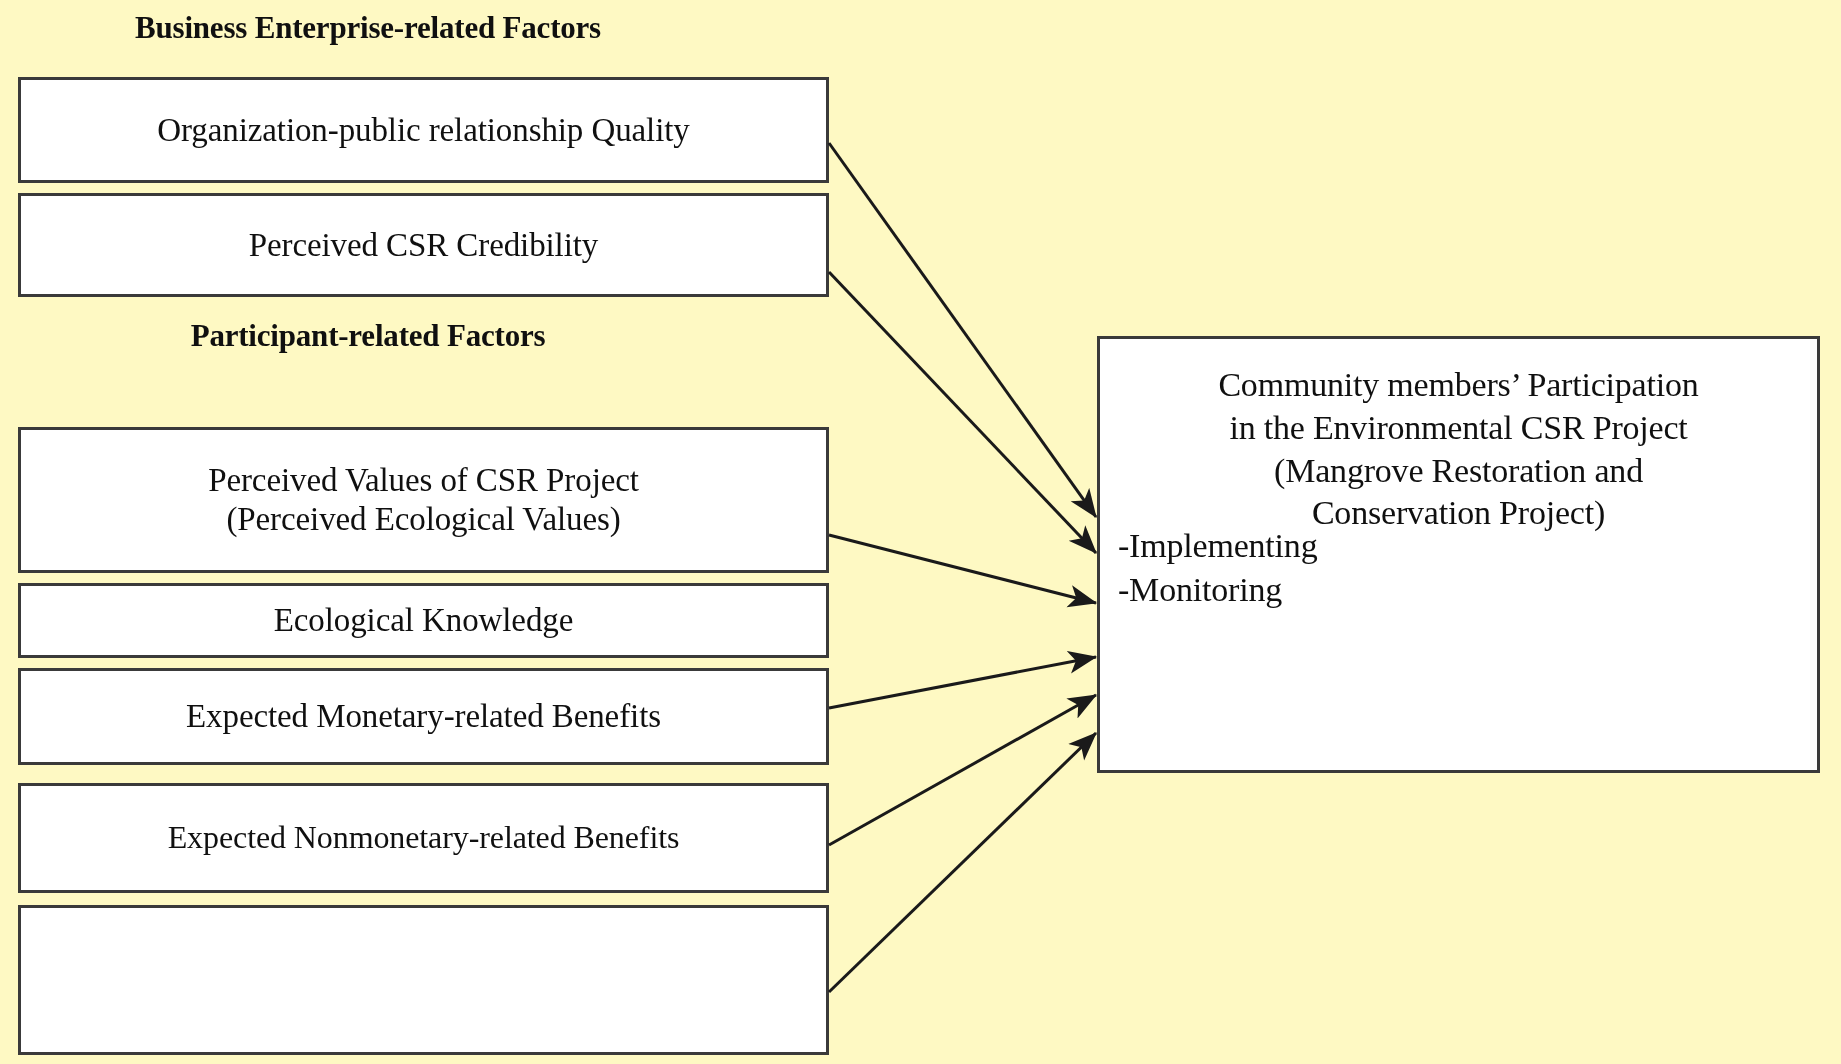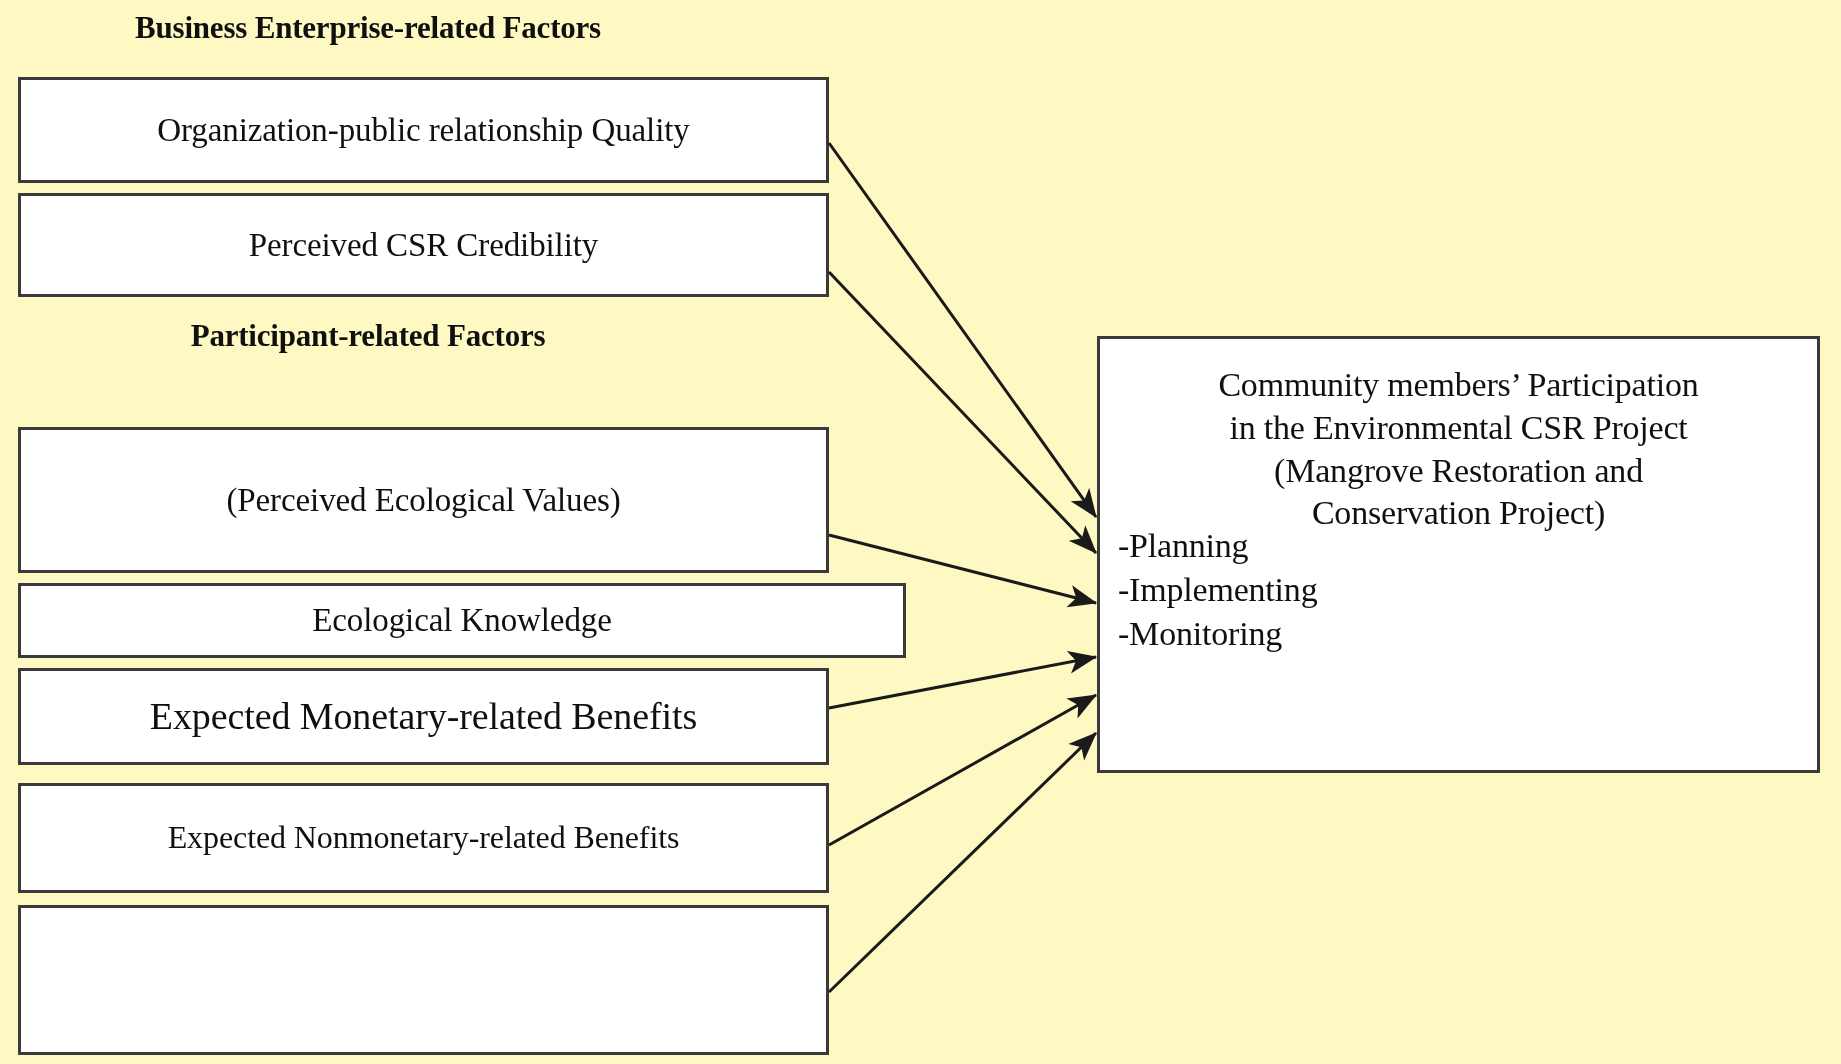"Perceived Values of CSR Project" span.node-line { html: none -> <span>Perceived Values of CSR Project</span> }
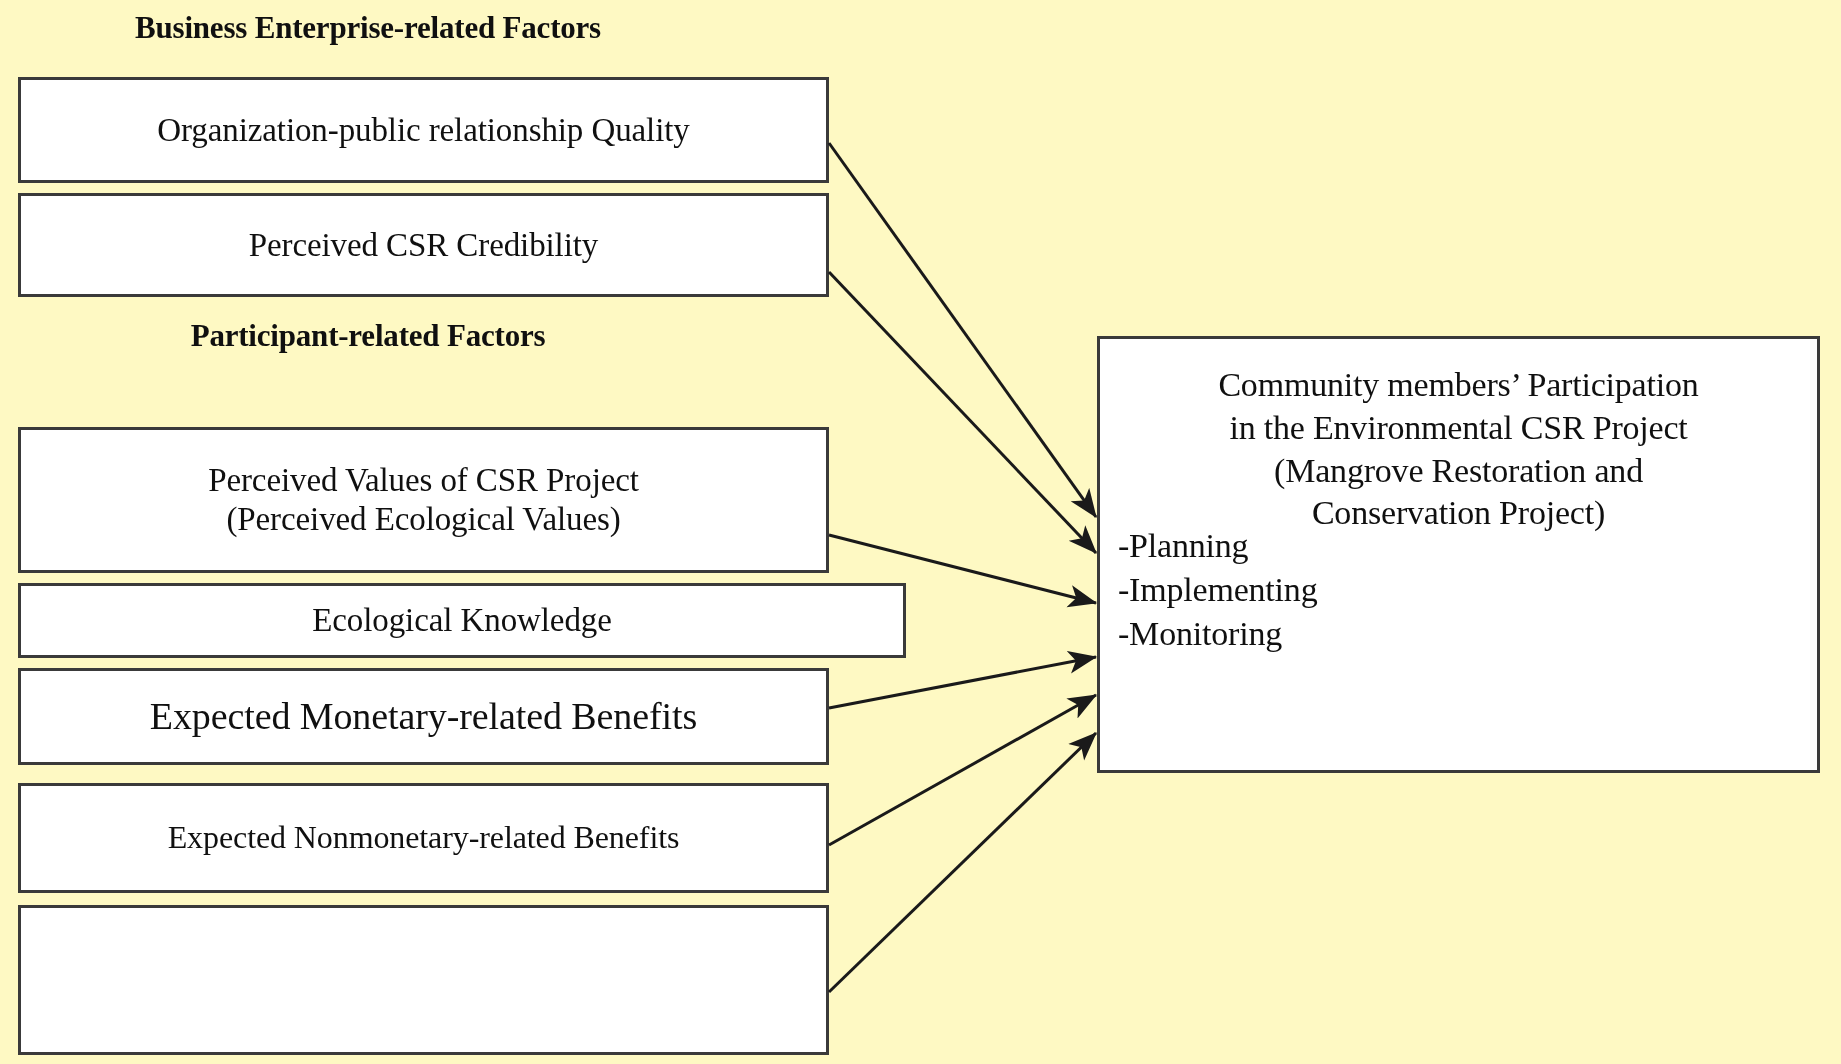"-Planning" span.l-item { html: <span>-Planning</span> -> none }
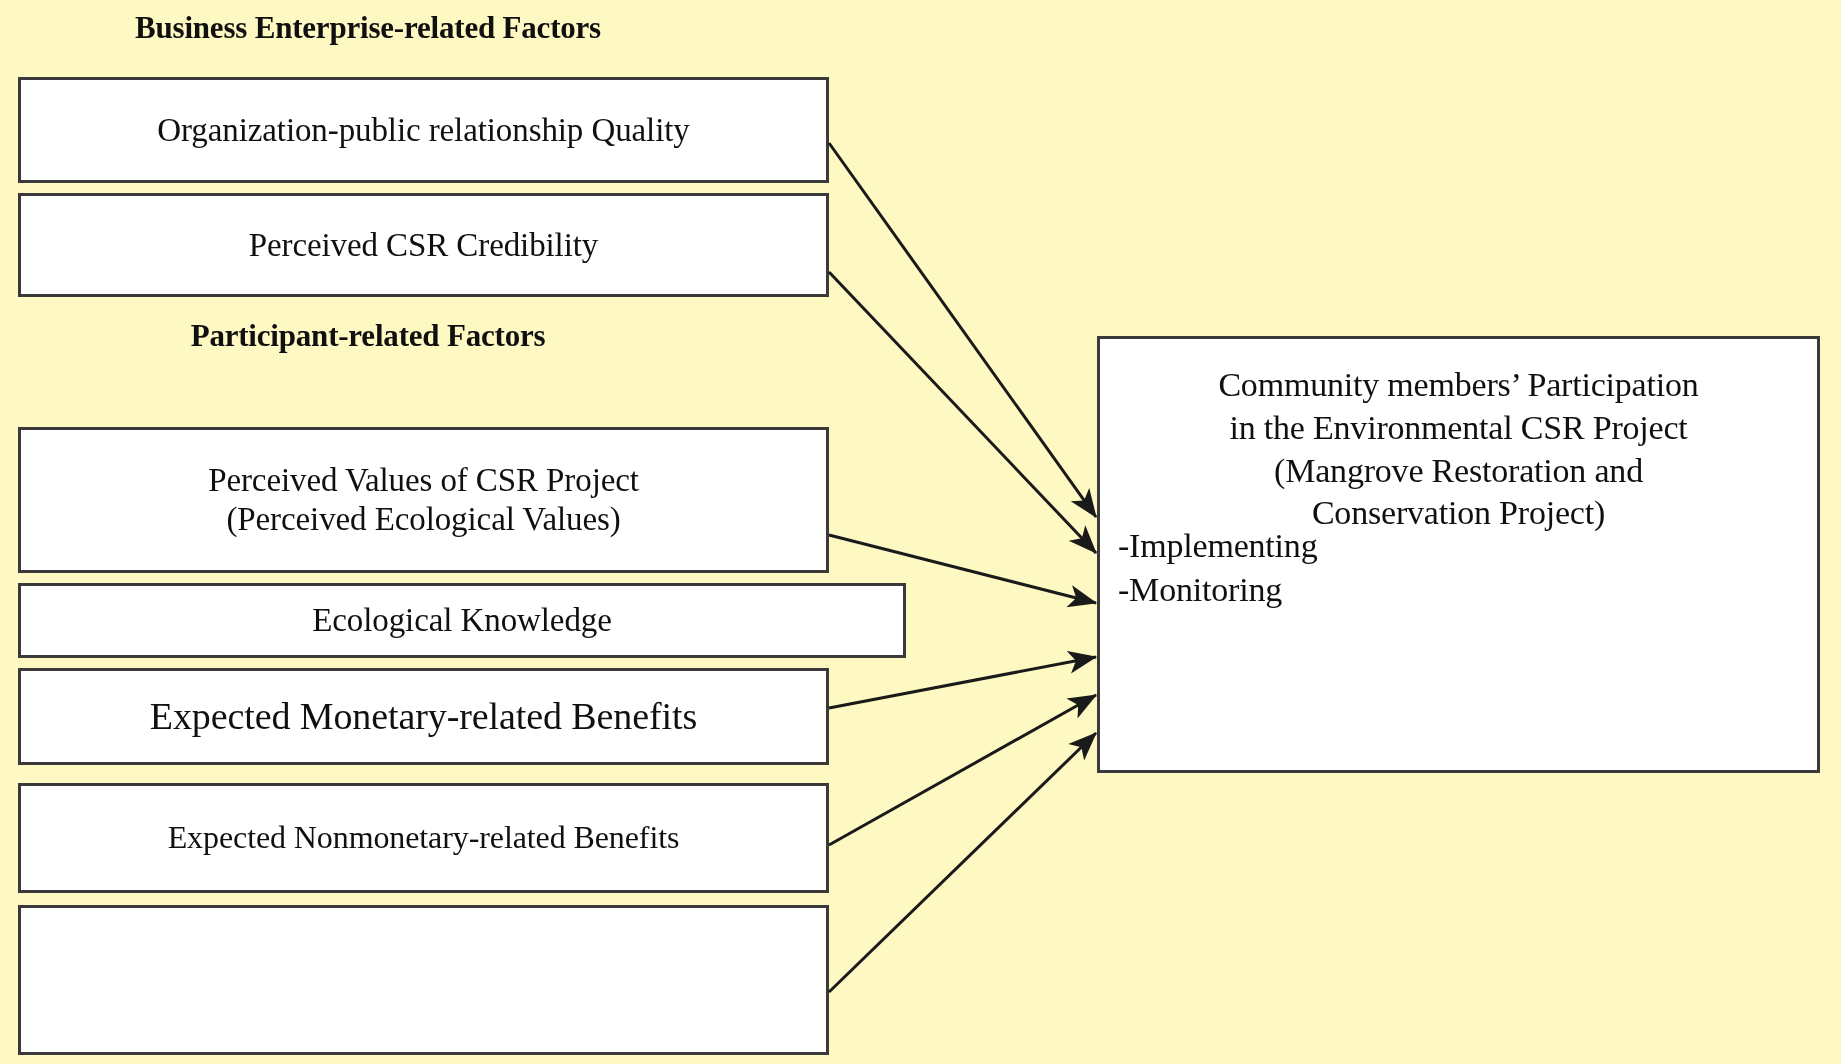"Ecological Knowledge" div.node-box { width: 888px -> 811px }
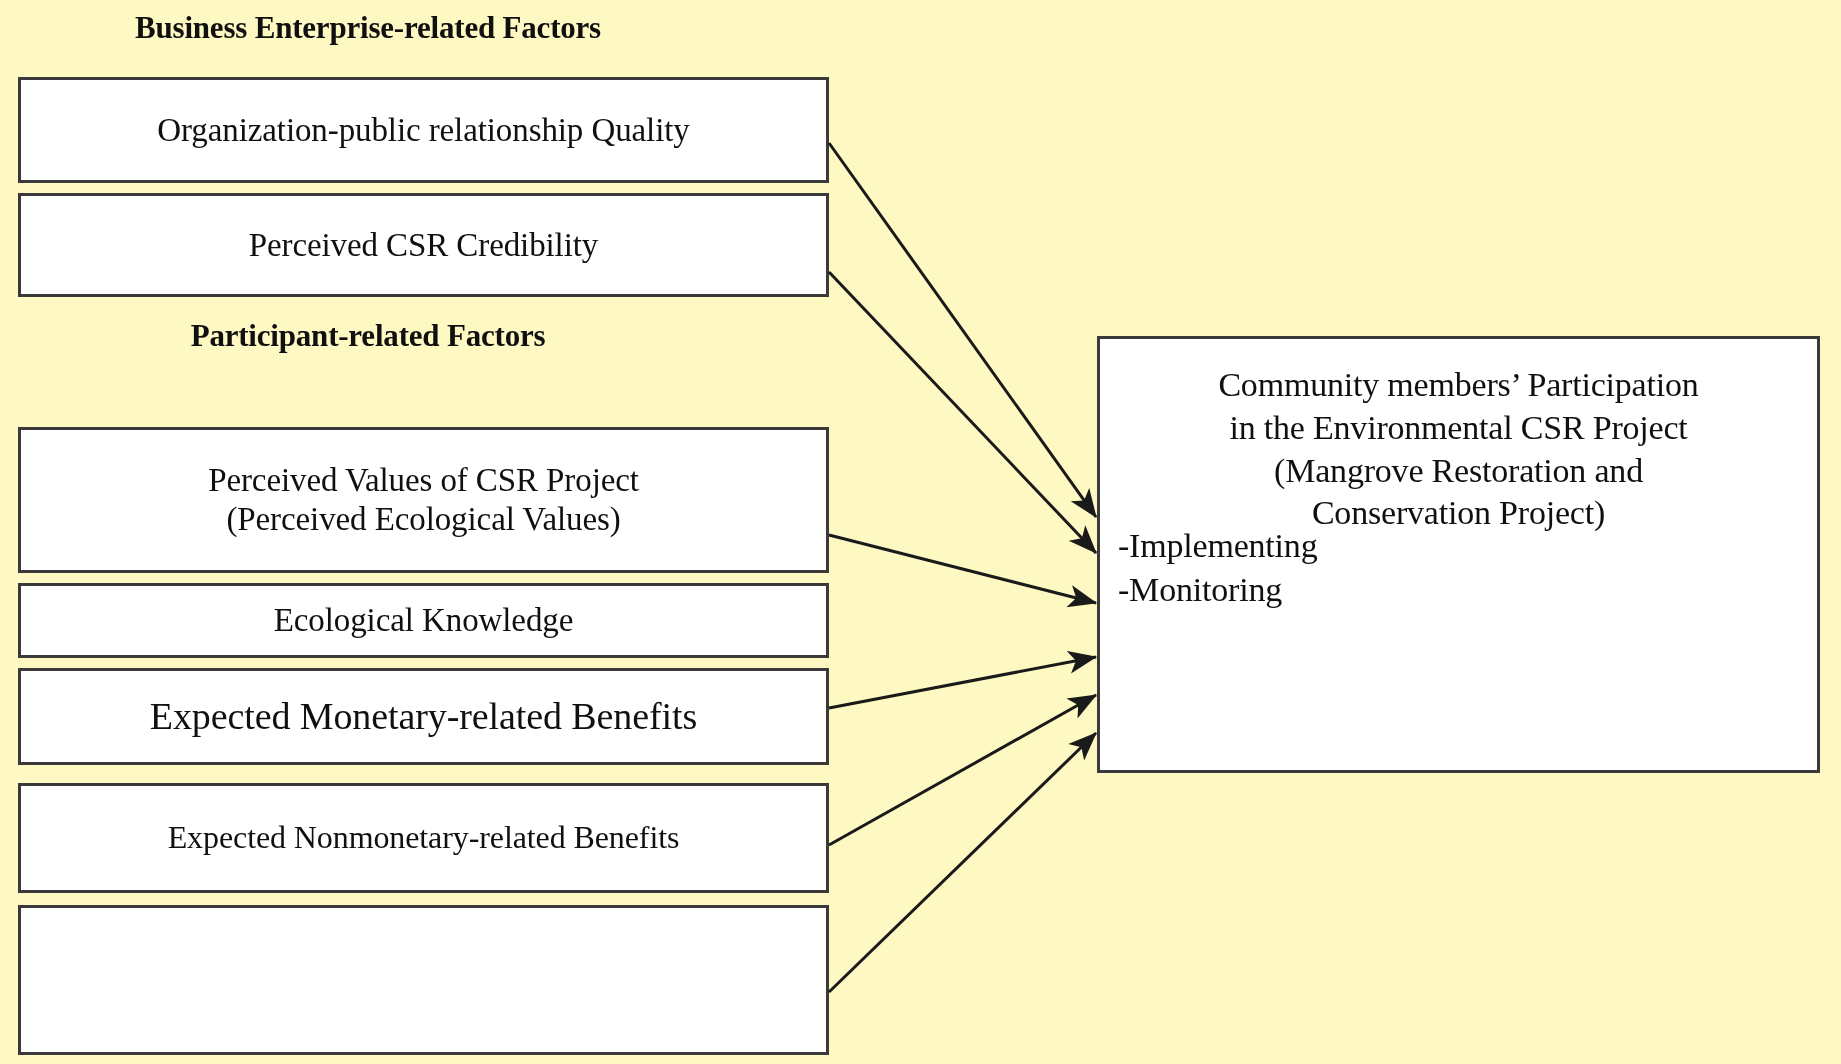"Expected Monetary-related Benefits" div.node-box { font-size: 38px -> 33px }
